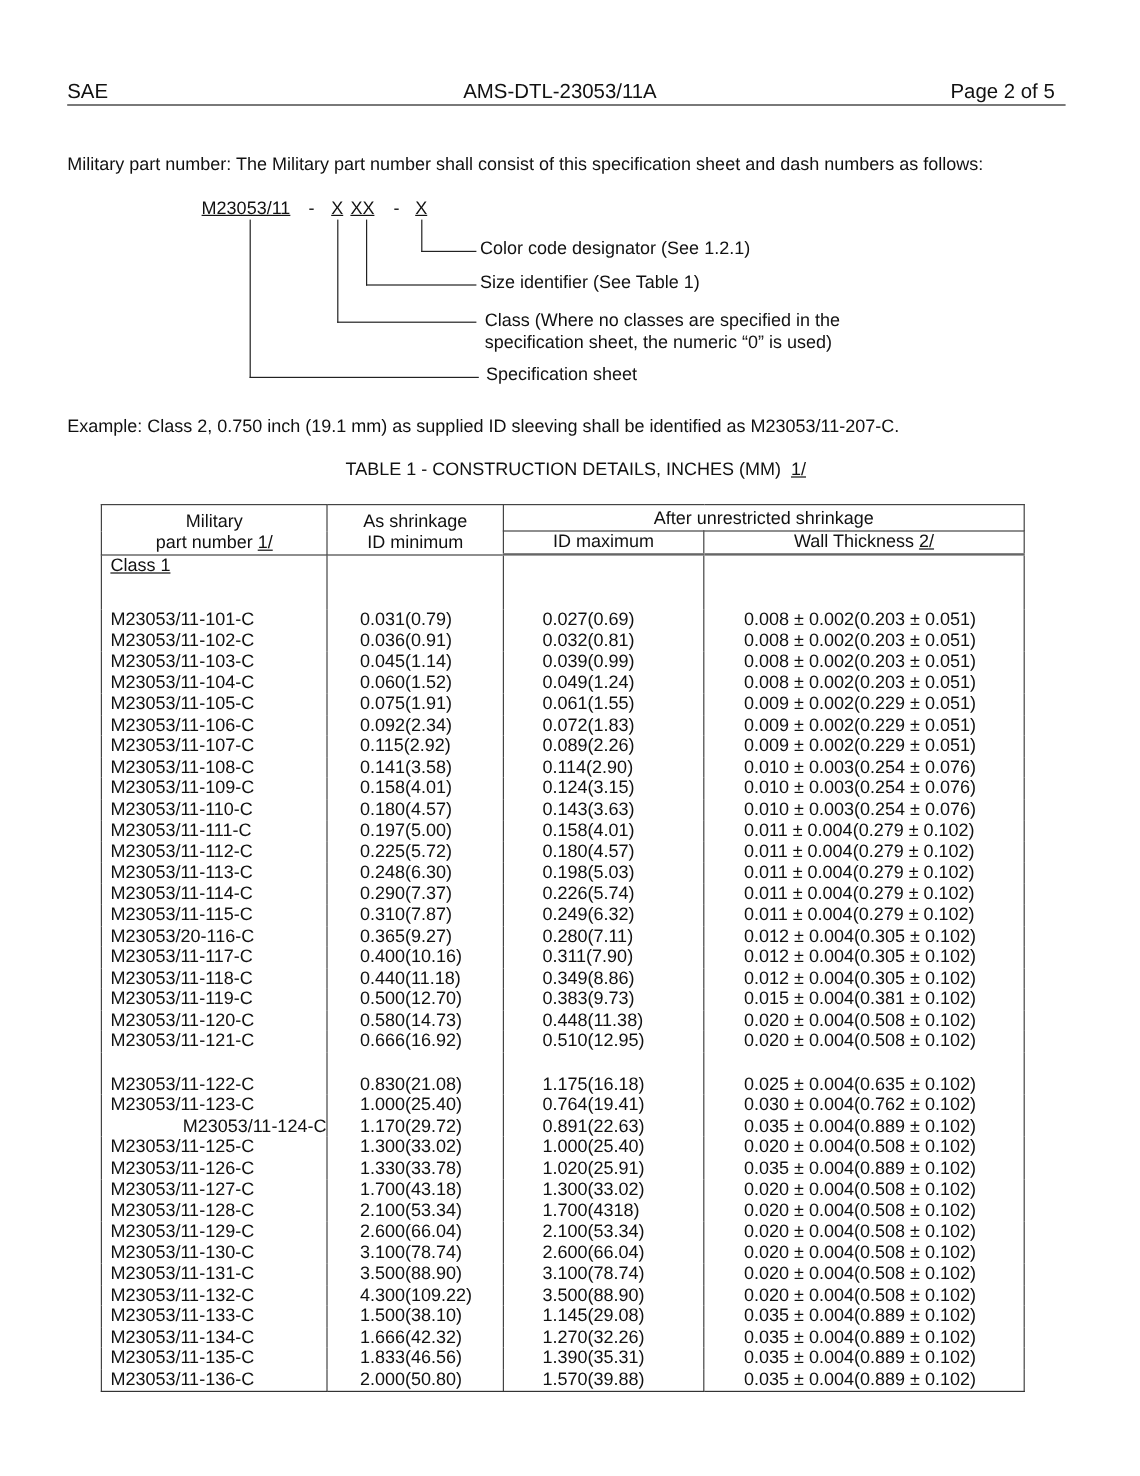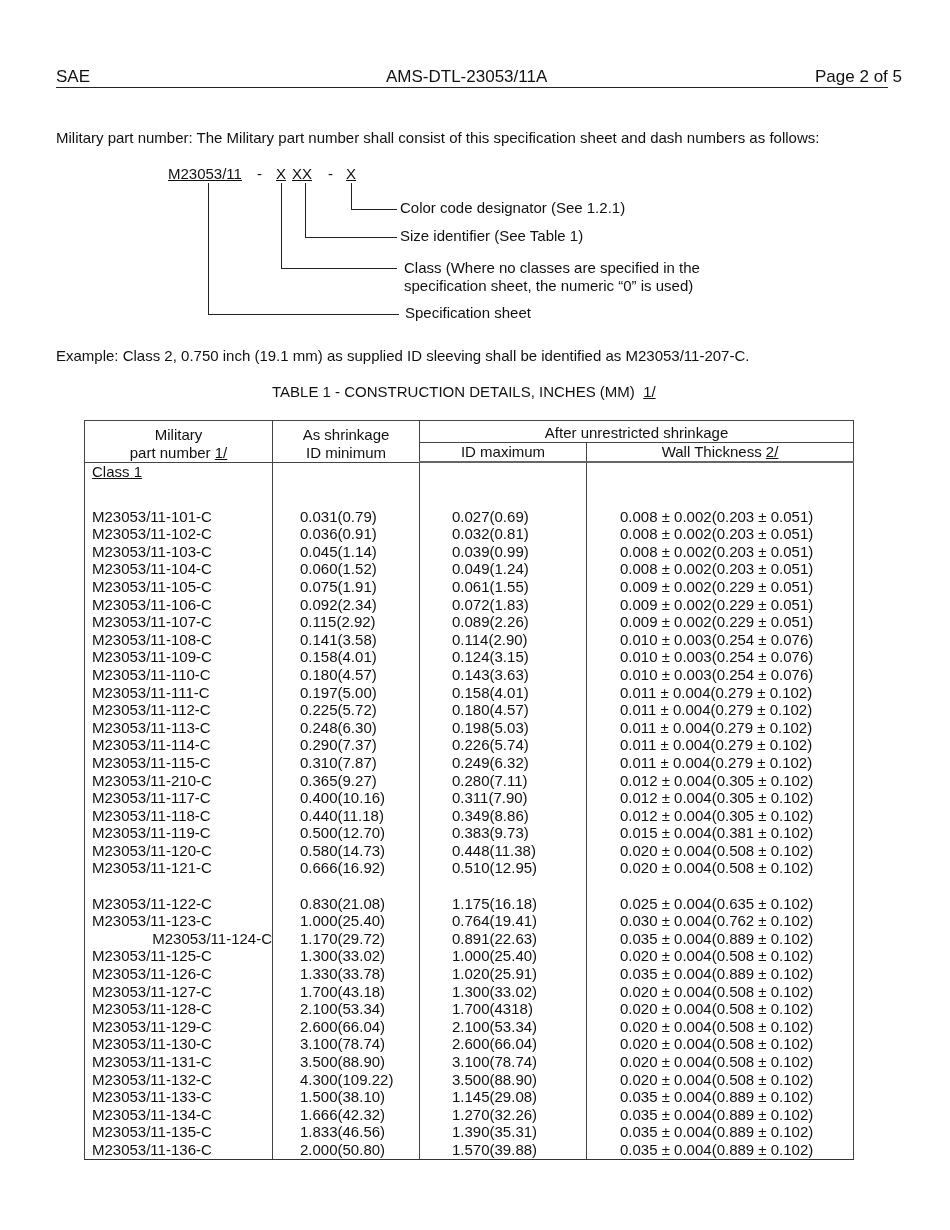"Page 2 of 5" div.abs { right: 48px -> 71px }
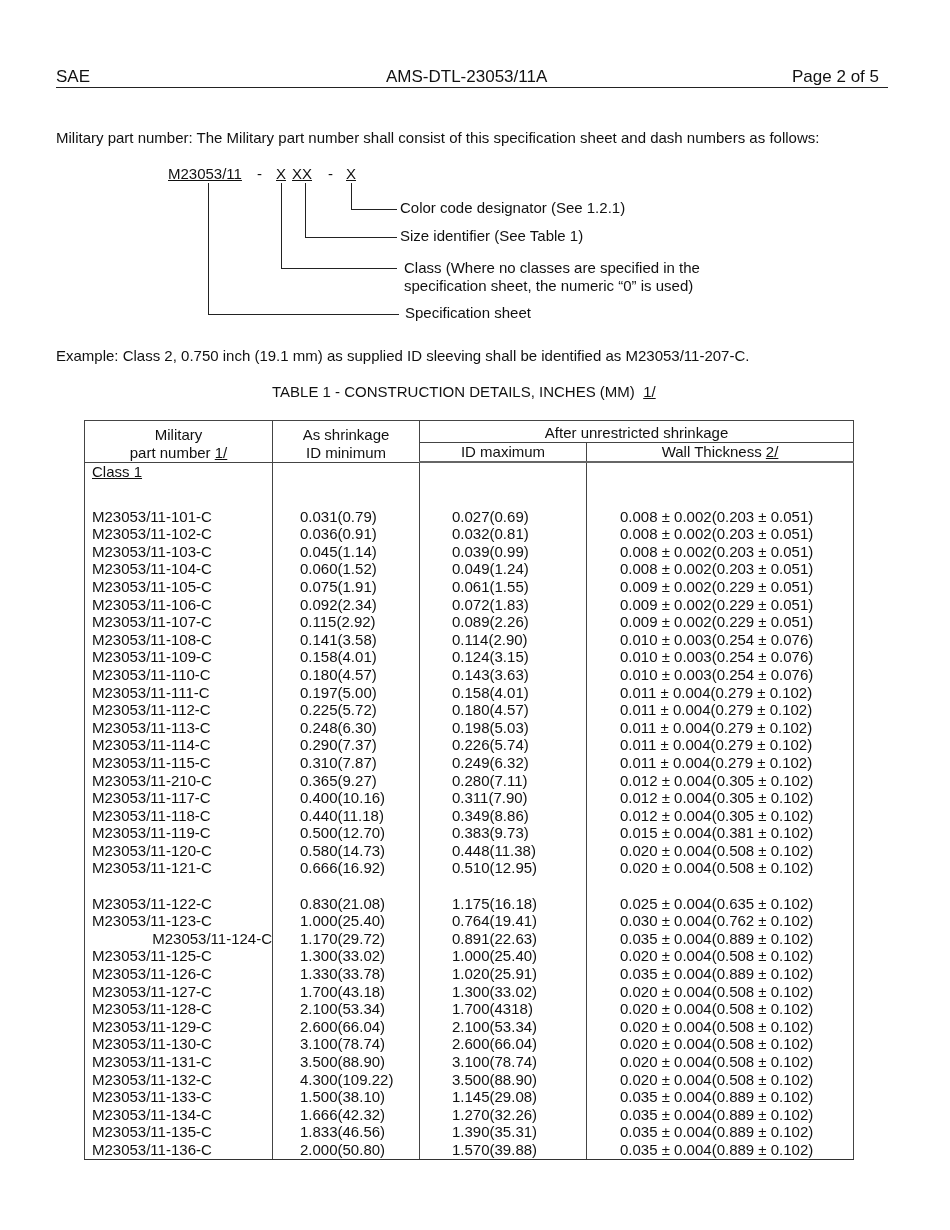"TABLE 1 - CONSTRUCTION DETAILS," div.abs { left: 272px -> 288px }
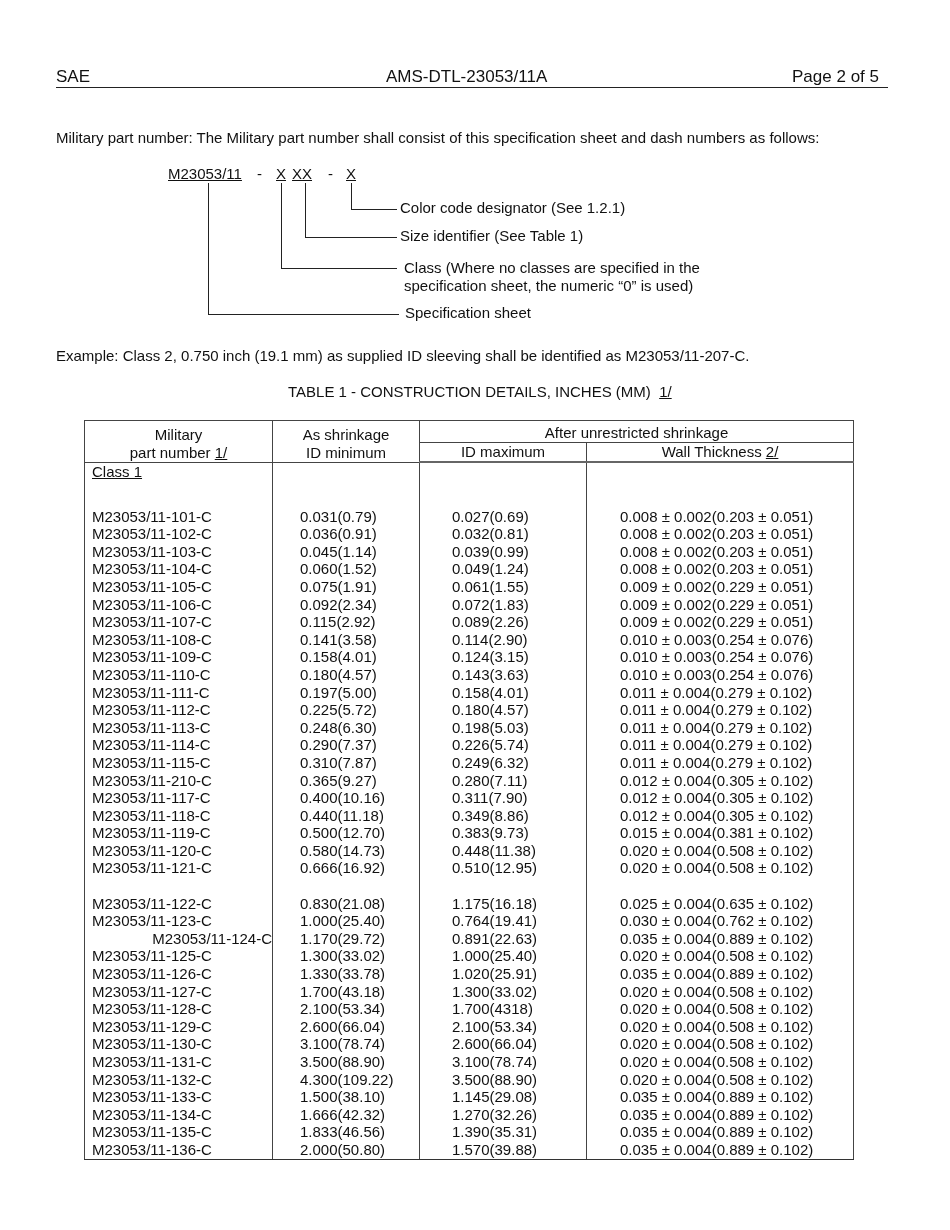"M23053/11-210-C" td.cell-pn { text: M23053/11-210-C -> M23053/20-116-C }
